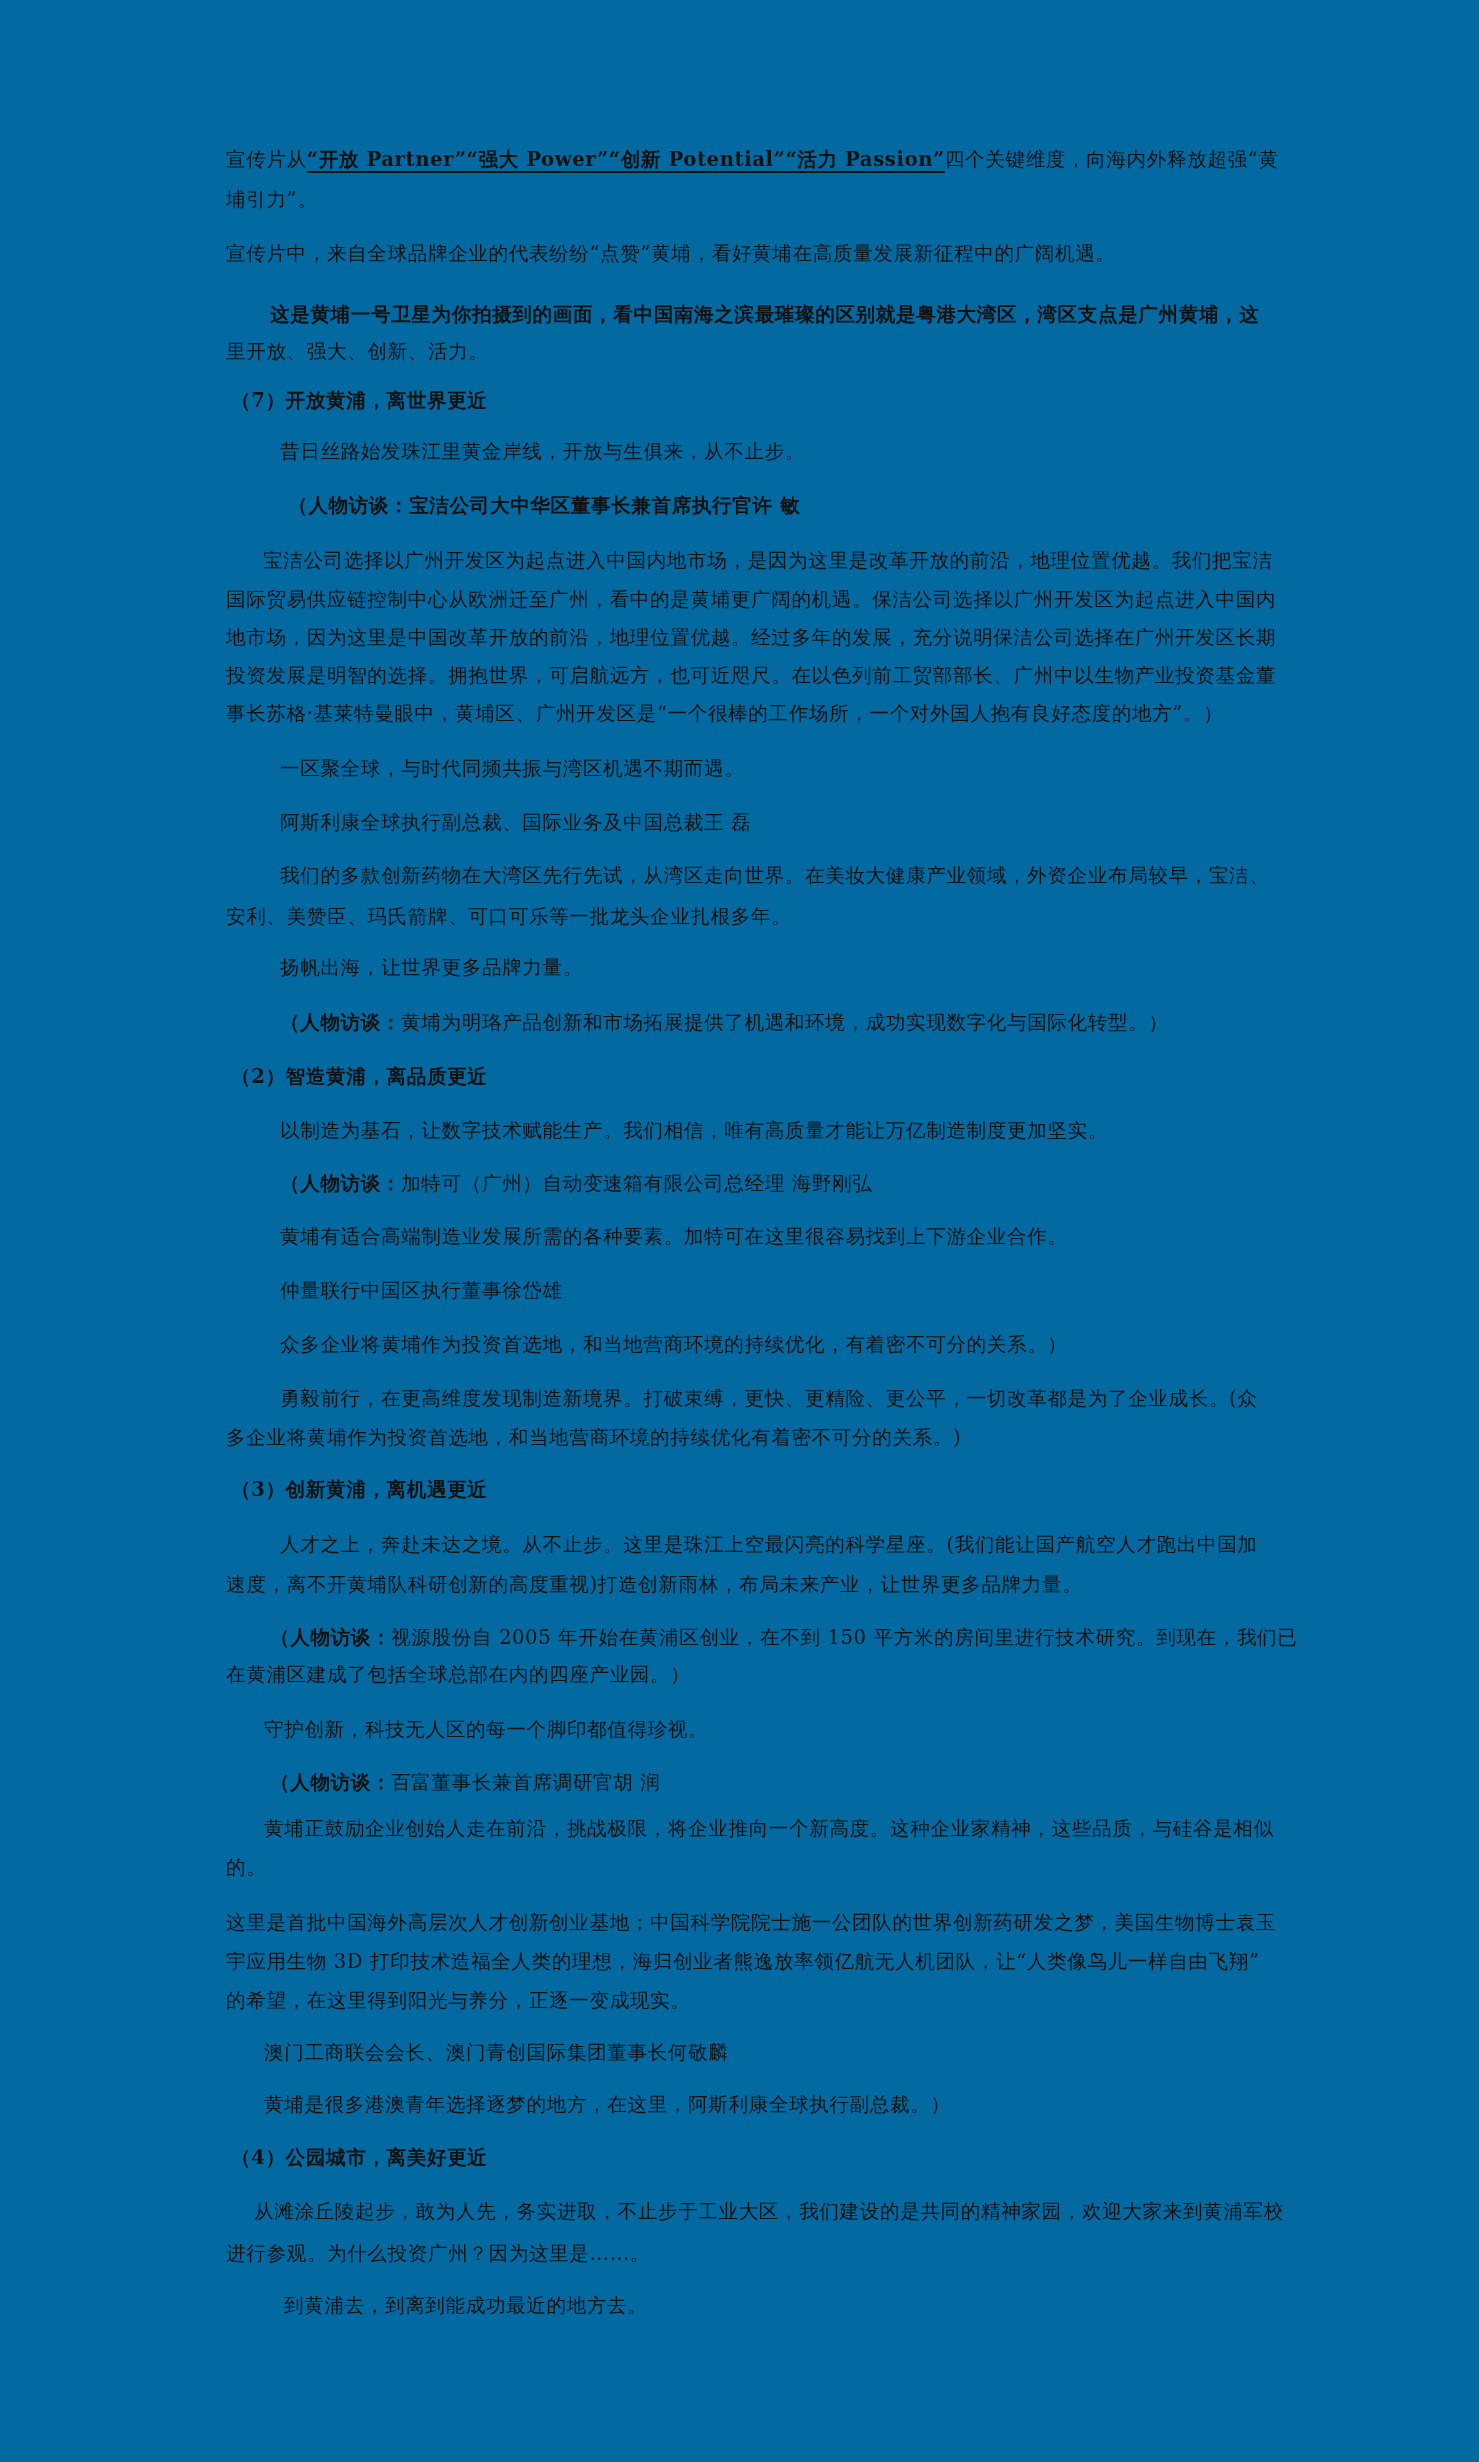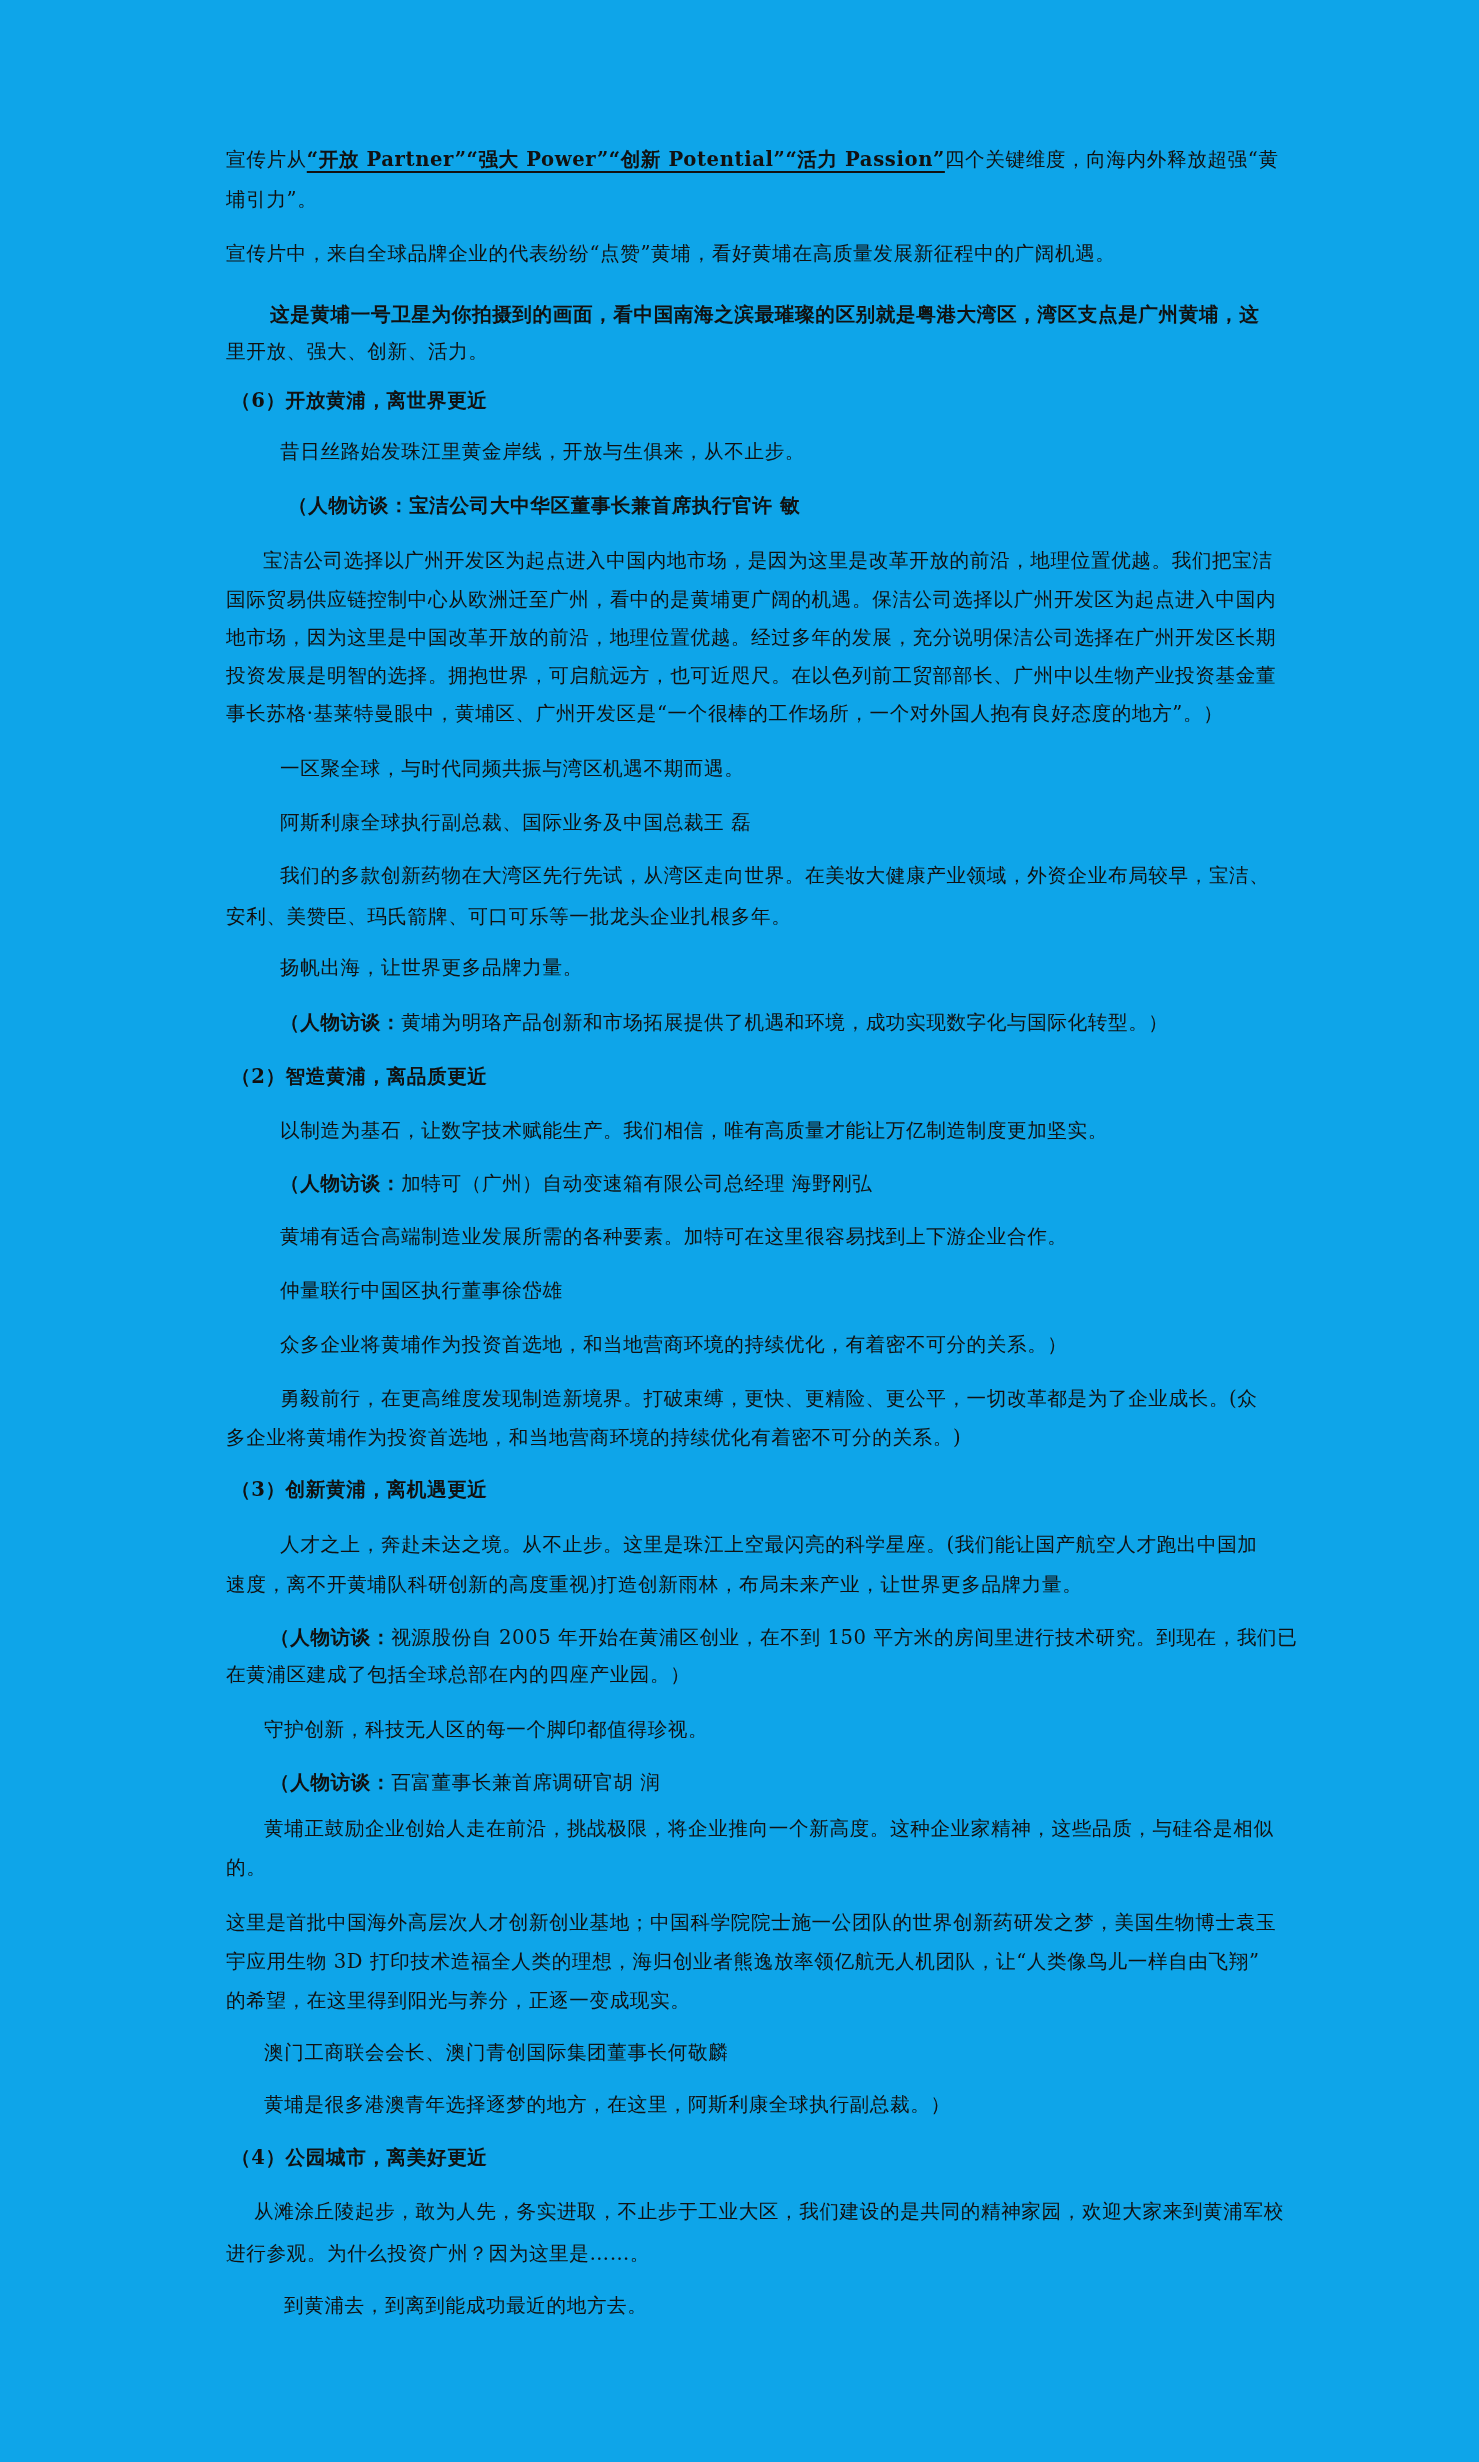"宣传片从“开放 Partner”“强大 Power”“创新" .page { background: #0ea5e9 -> #0369a1 }
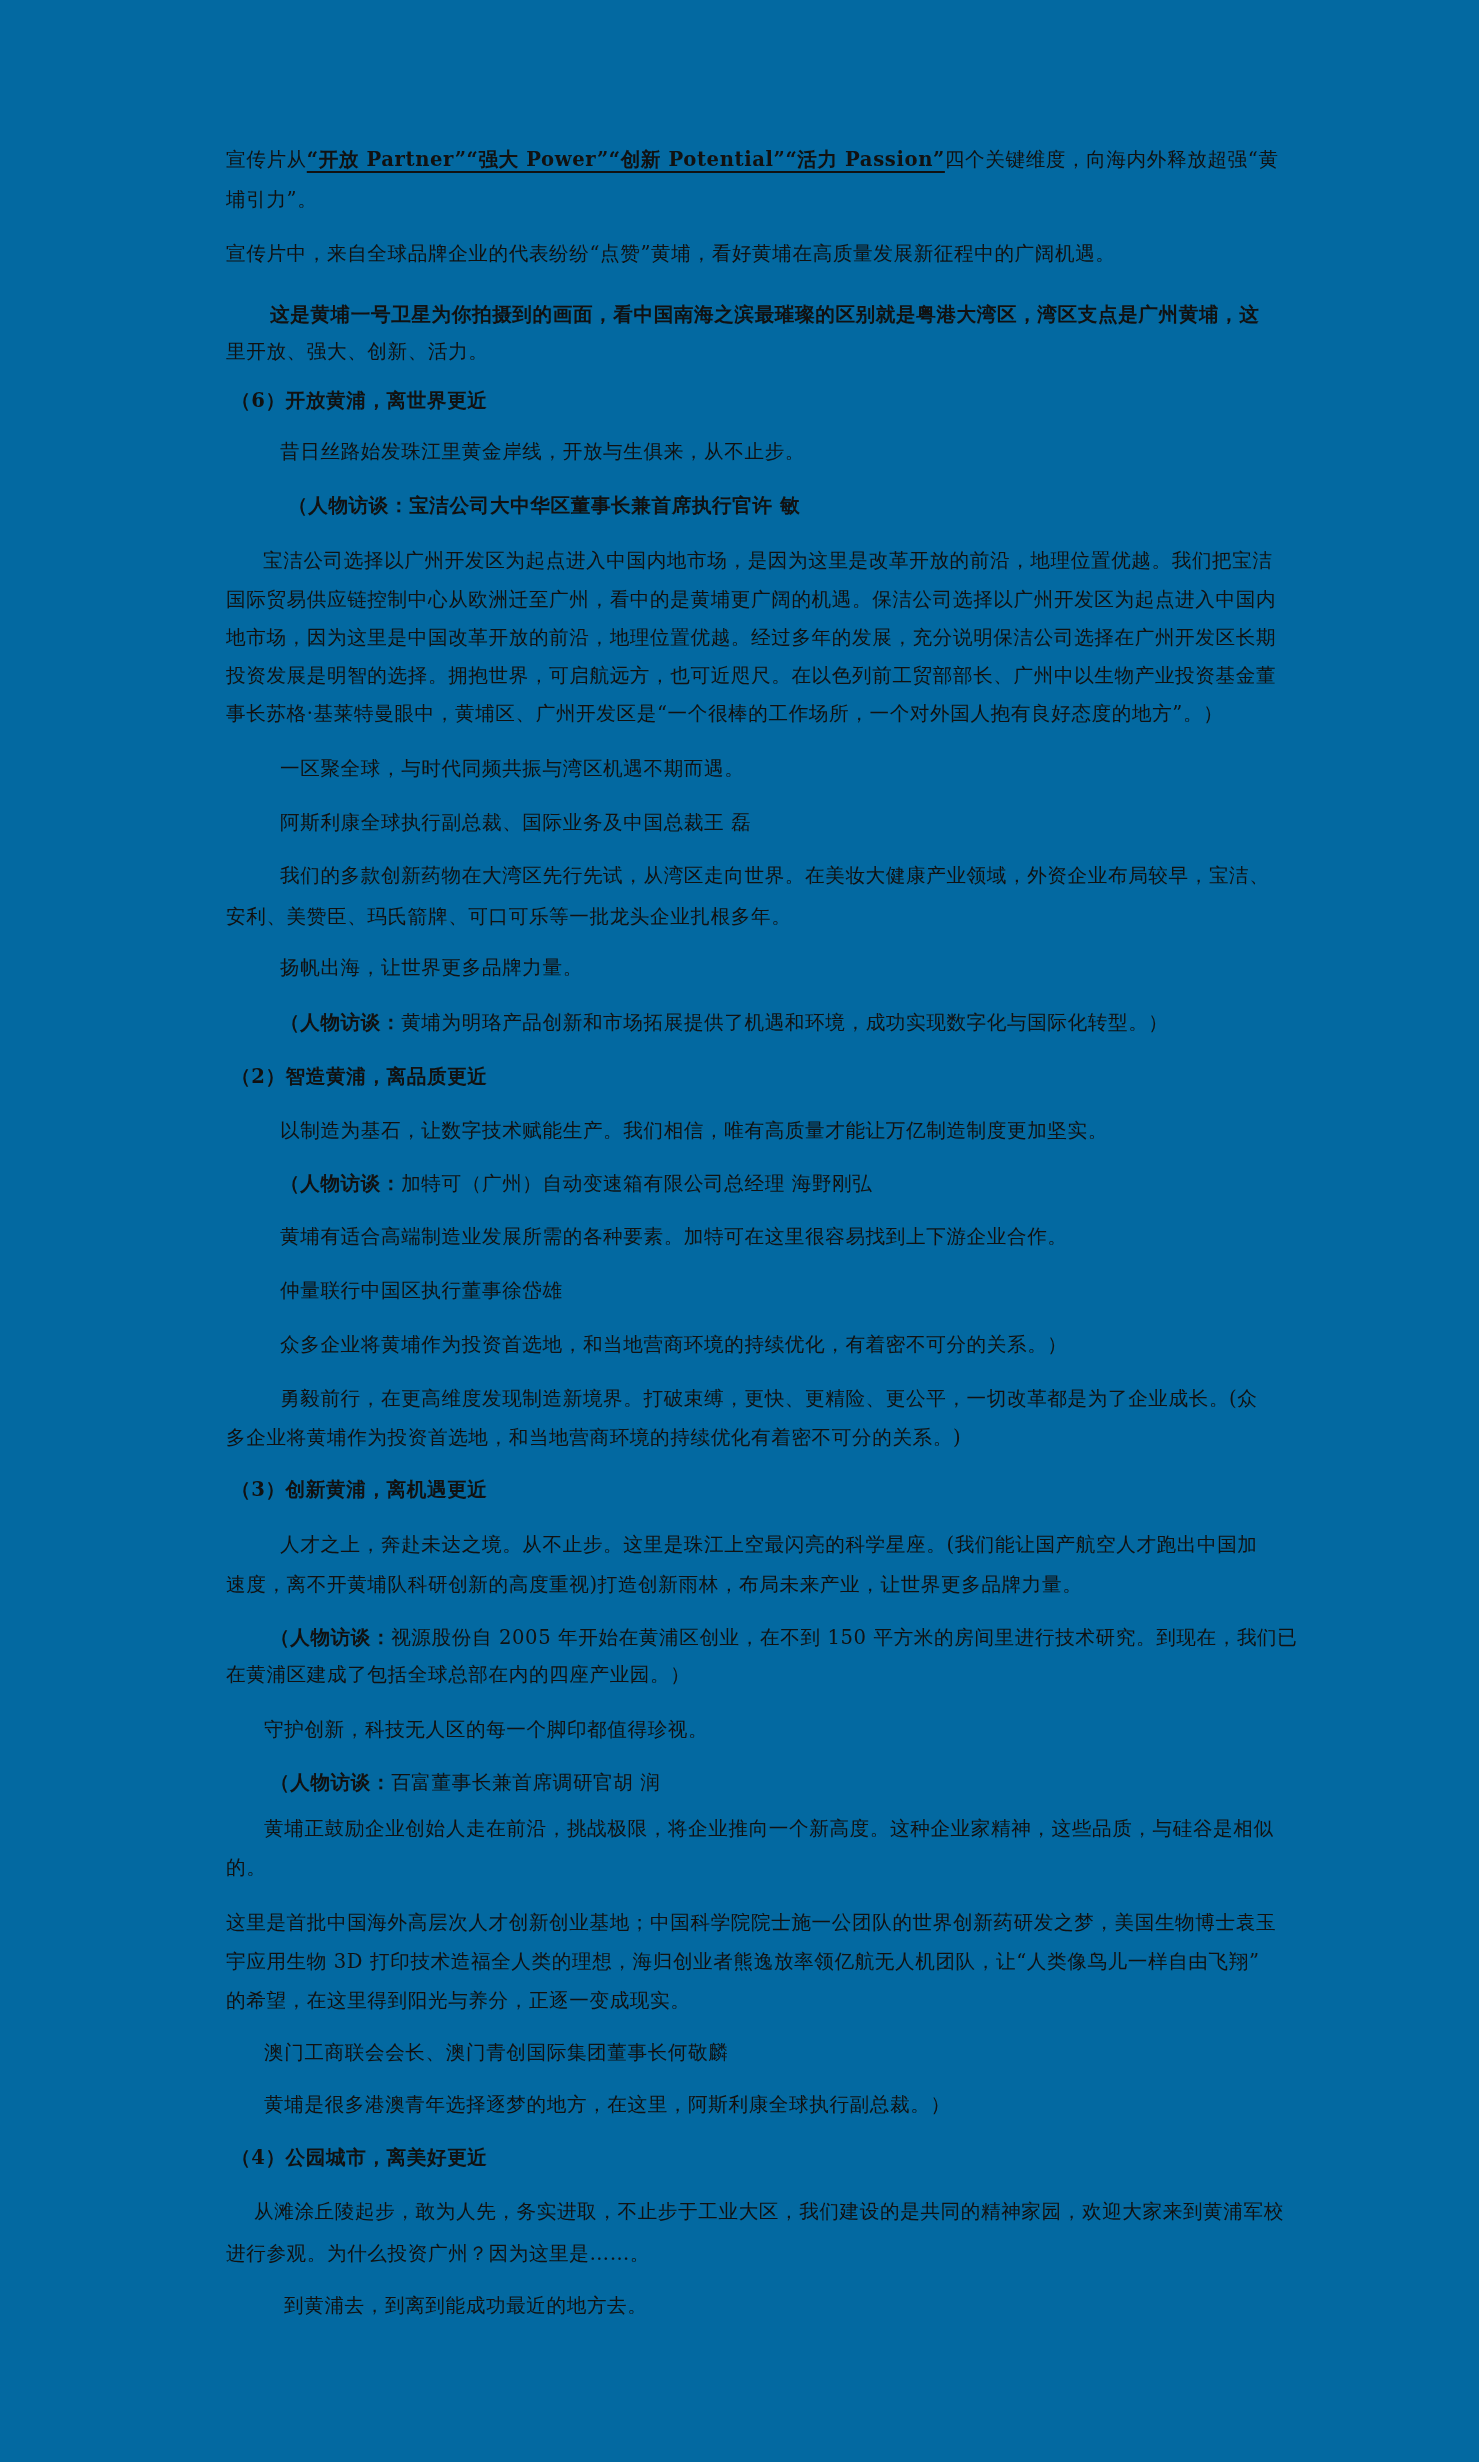"（6）开放黄浦，离世界更近" div.ln { text: 6 -> 7 }
